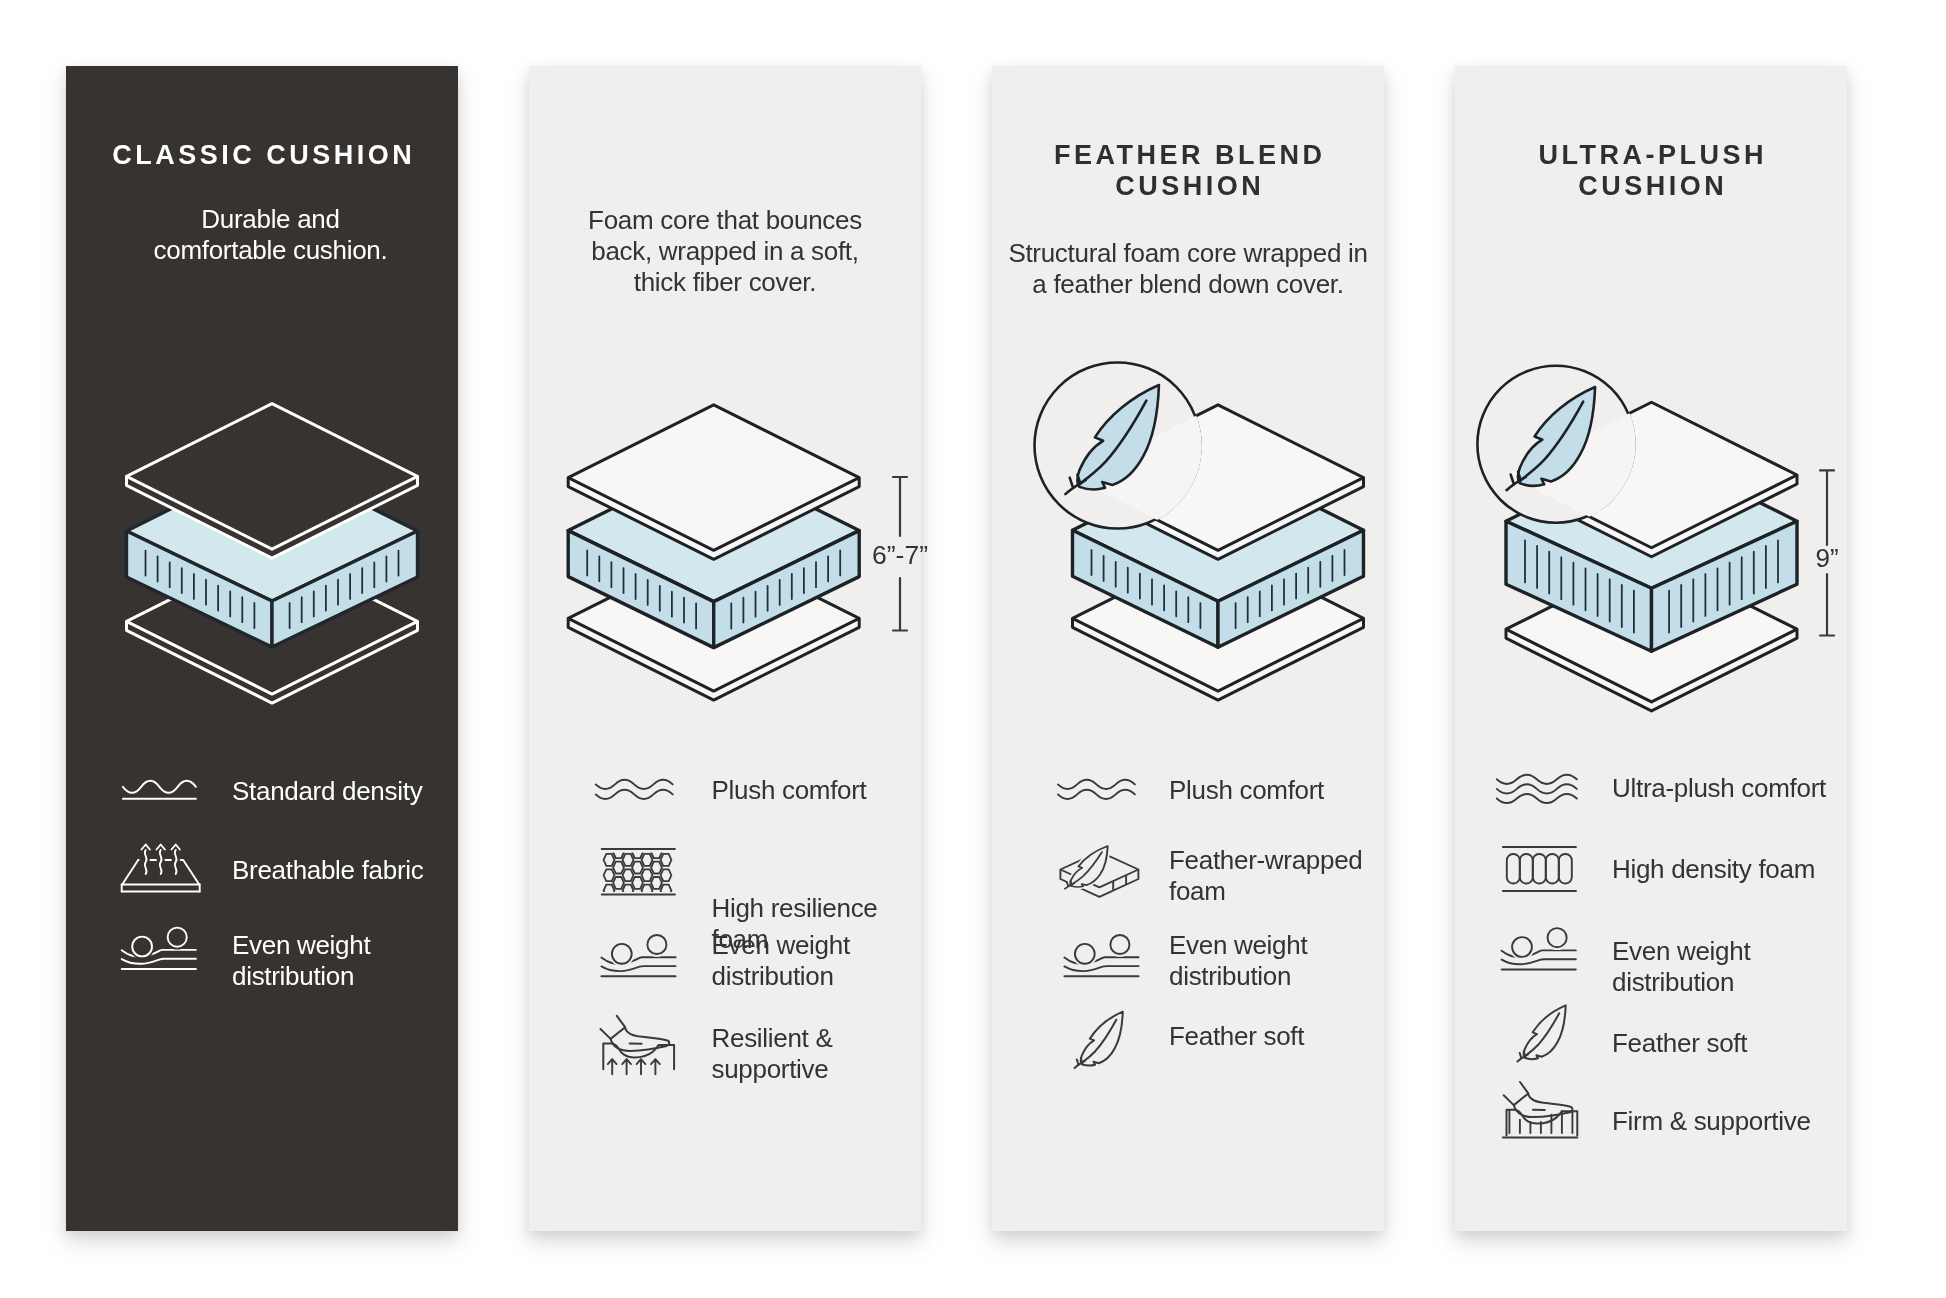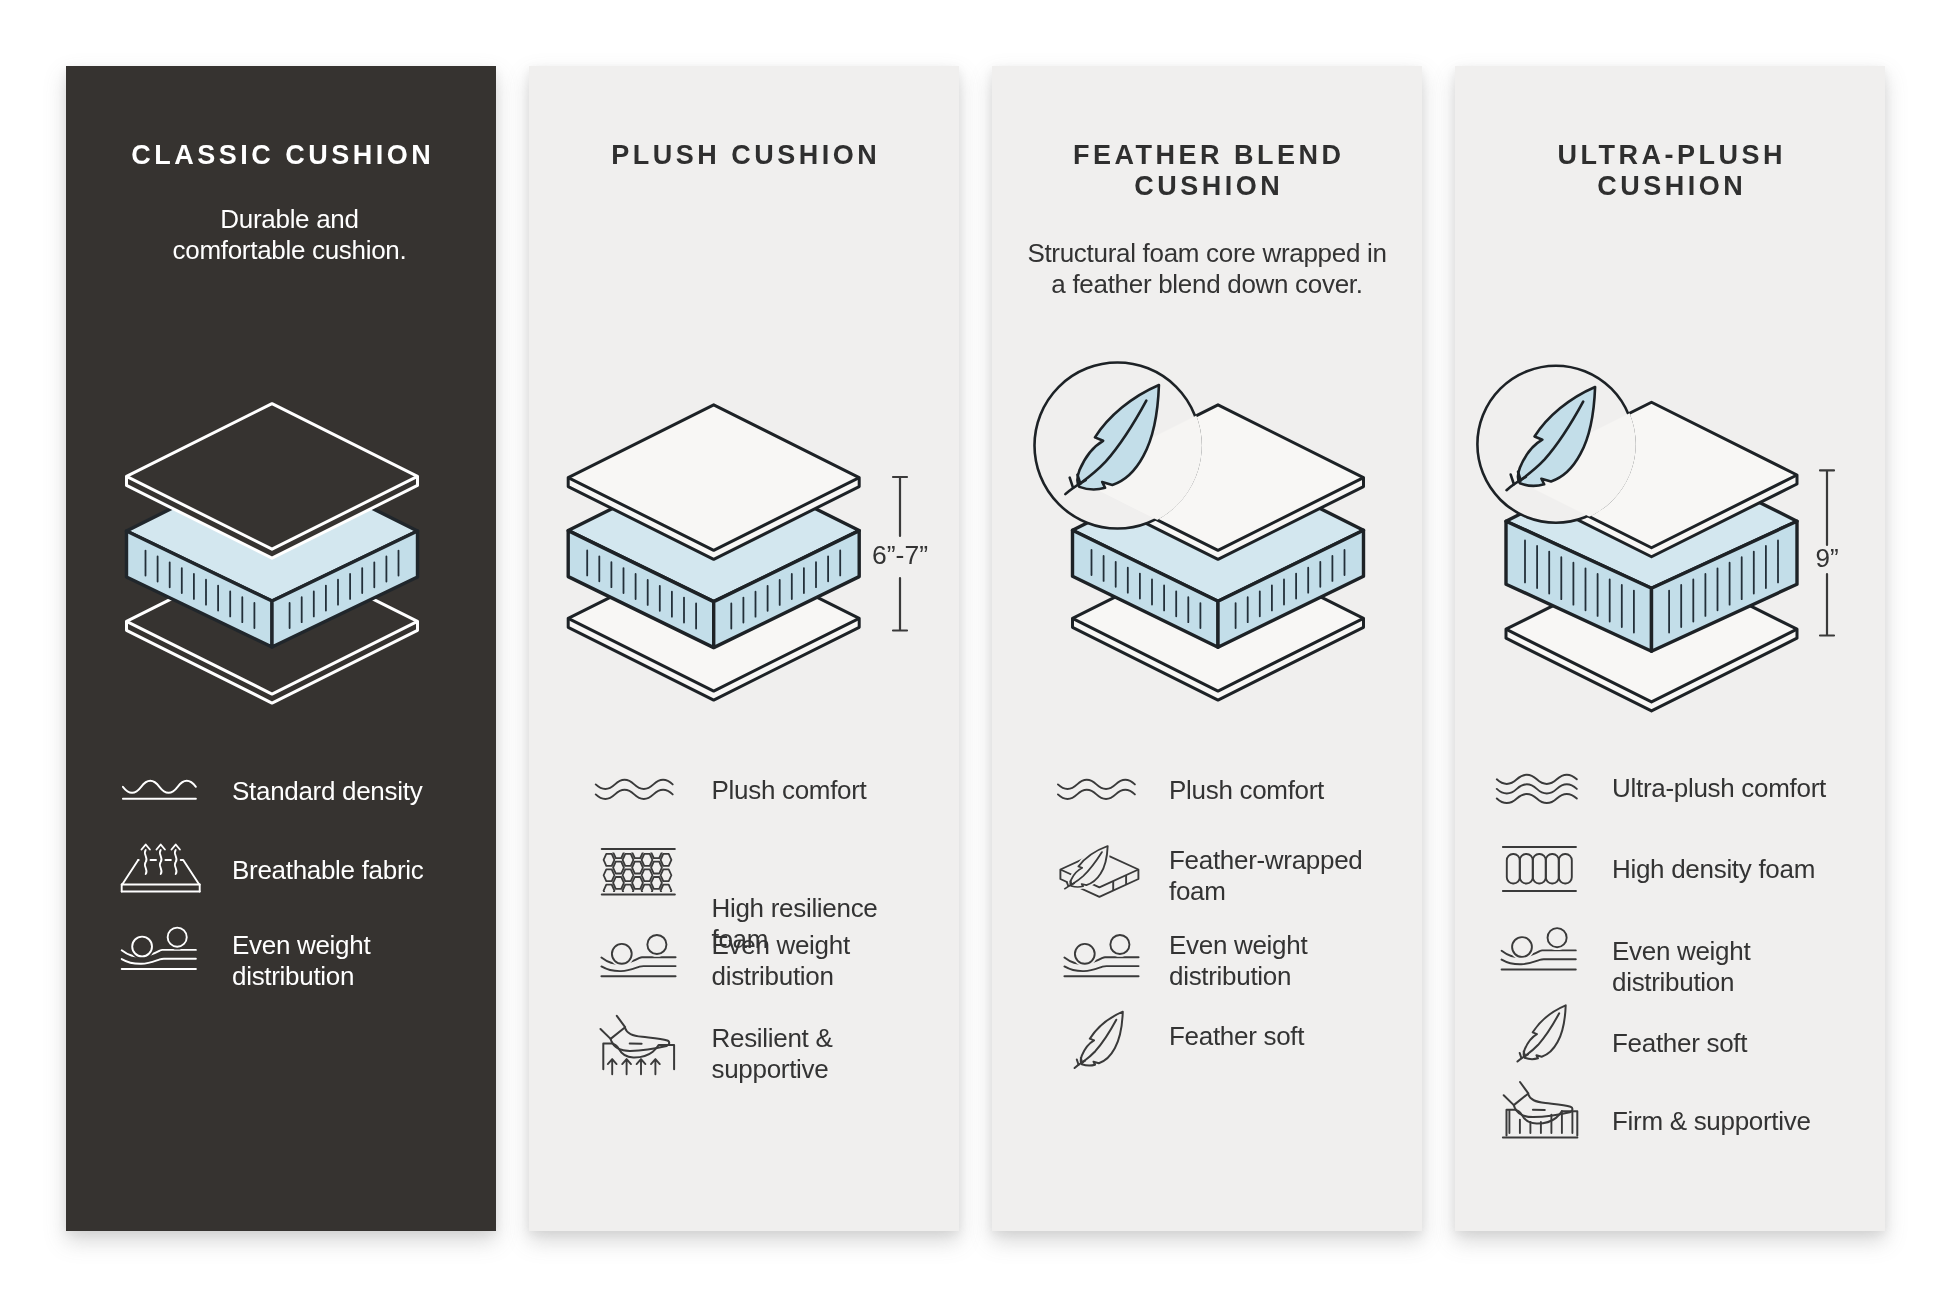"CLASSIC CUSHION" .panel { width: 430px -> 392px }
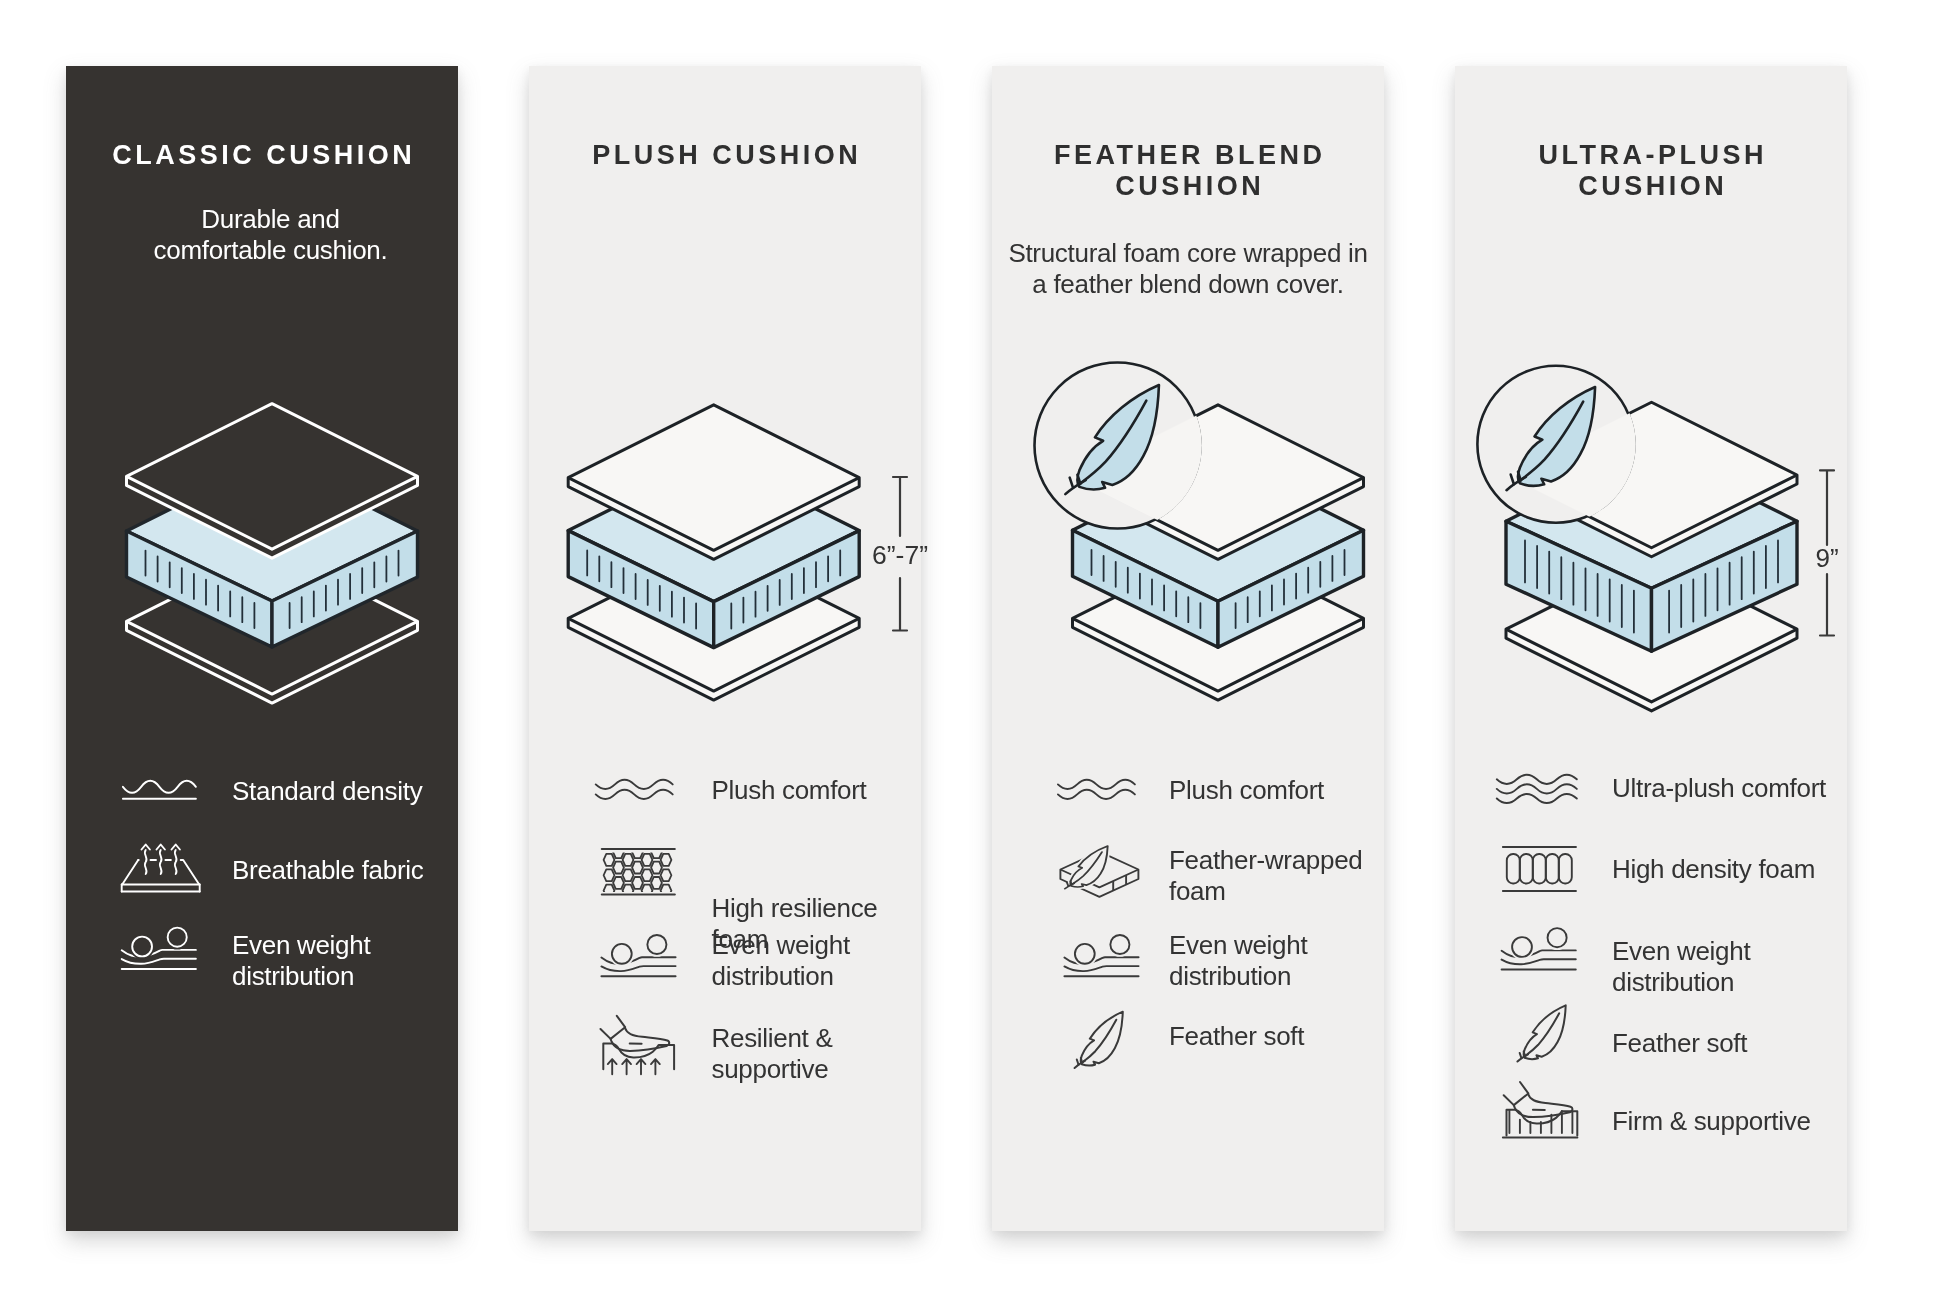"PLUSH CUSHION" div.title { html: <div>PLUSH CUSHION</div> -> none }
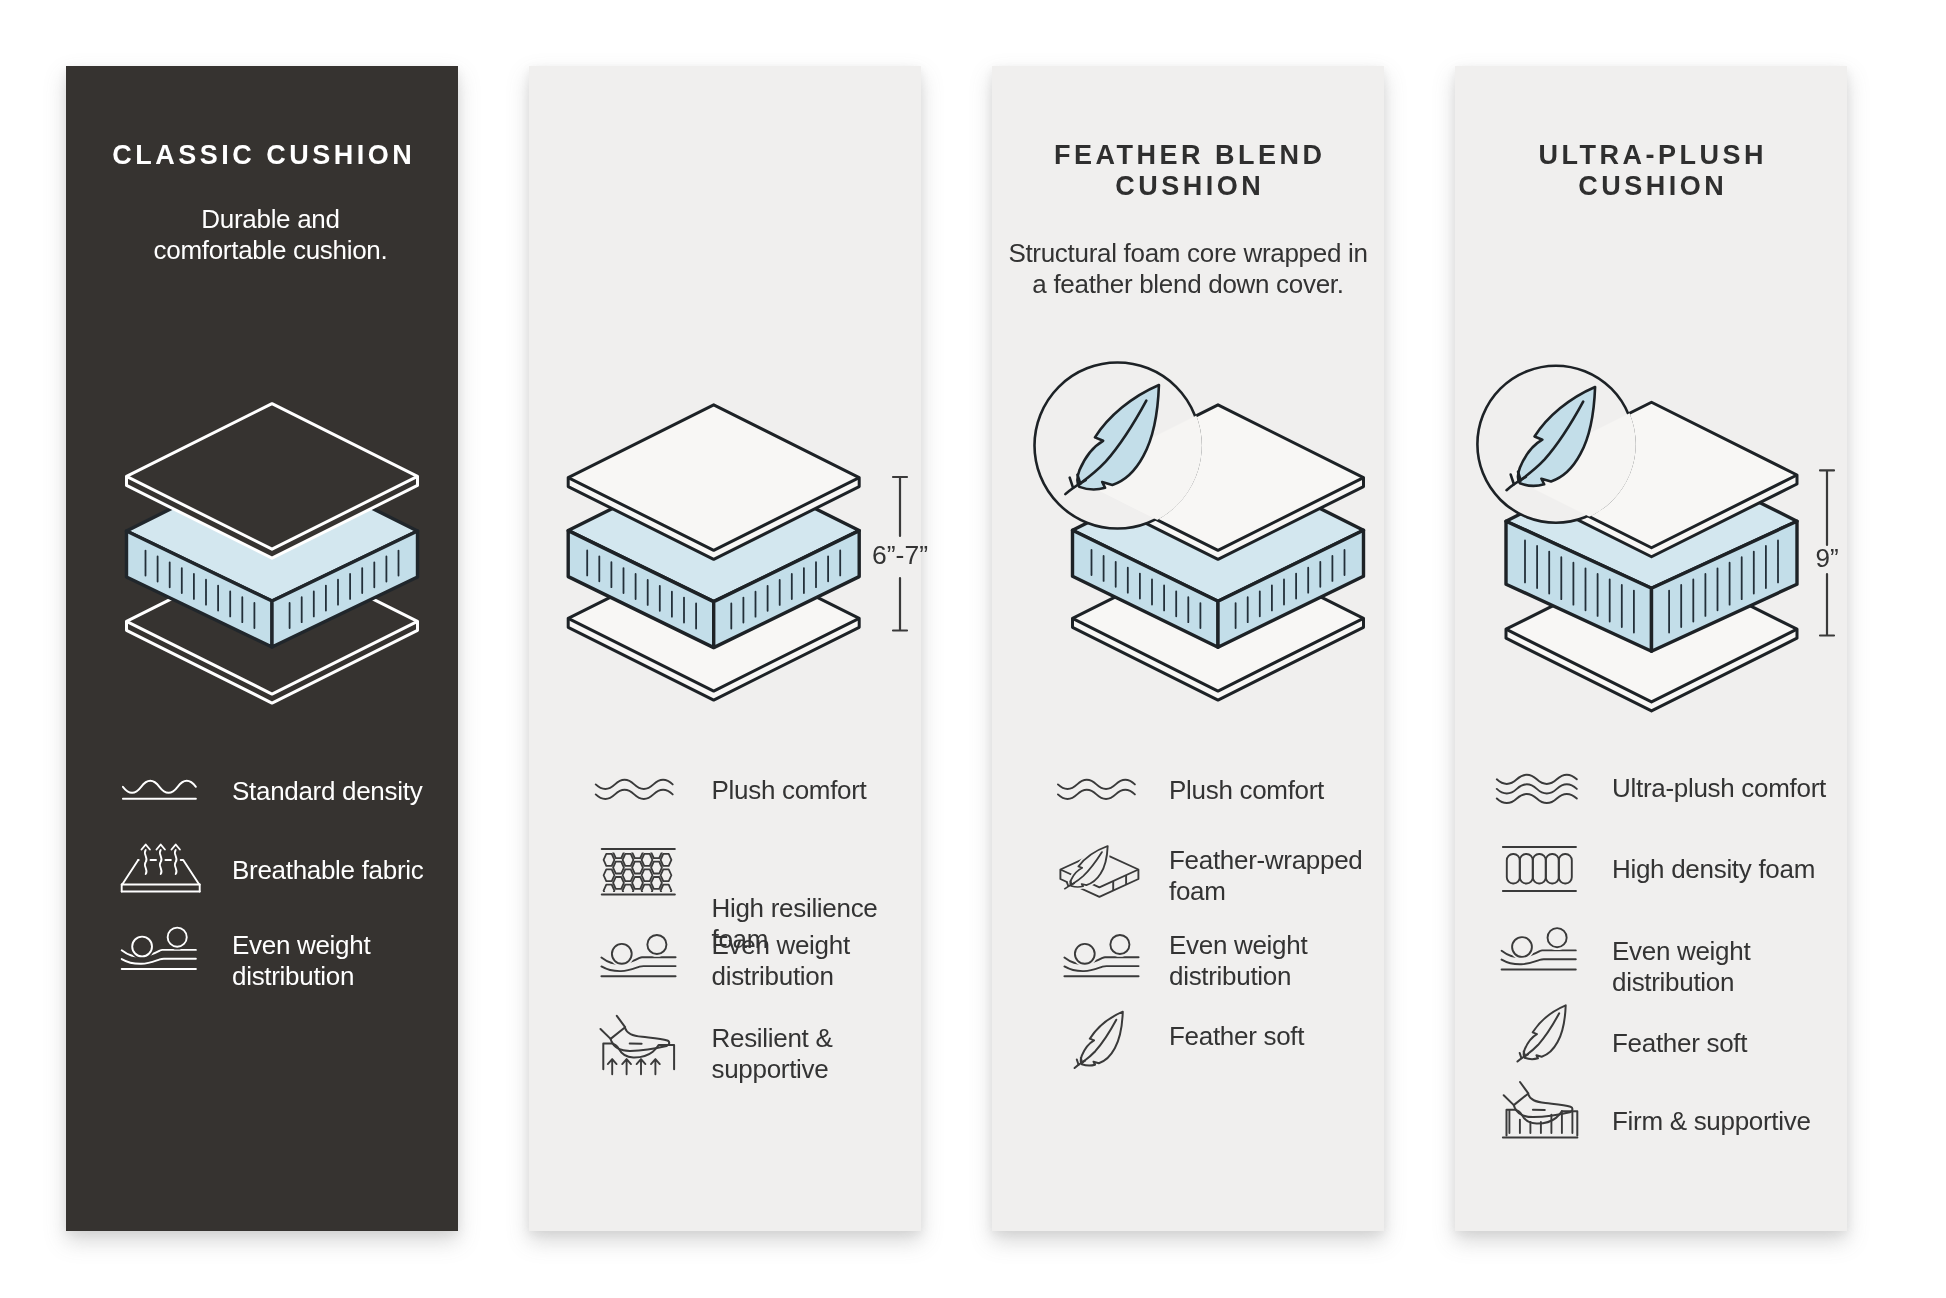"Foam core that bounces" div.body { html: none -> <div>Foam core that bounces<br>back, wrapped in a soft,<br>thick fiber cover.</div> }
